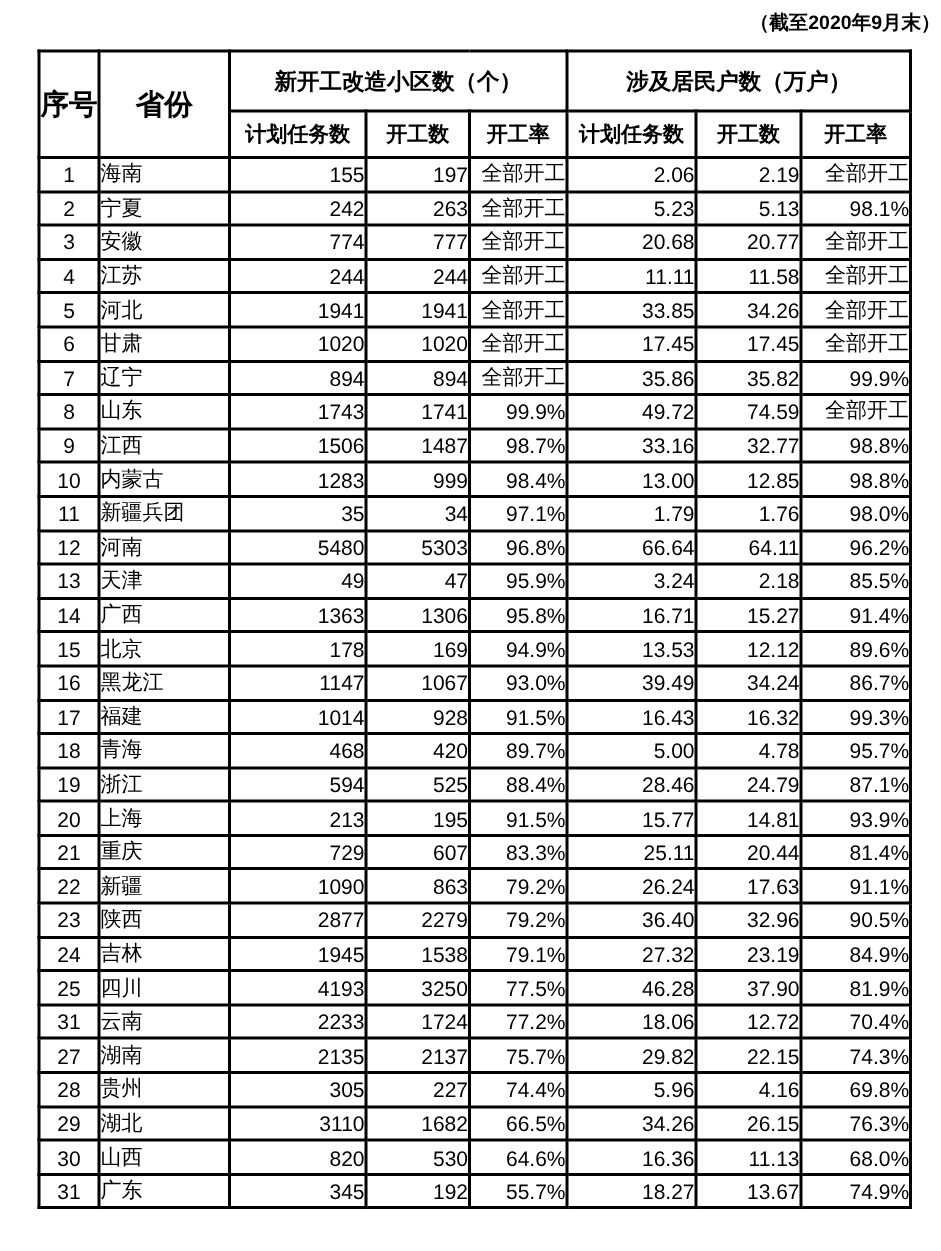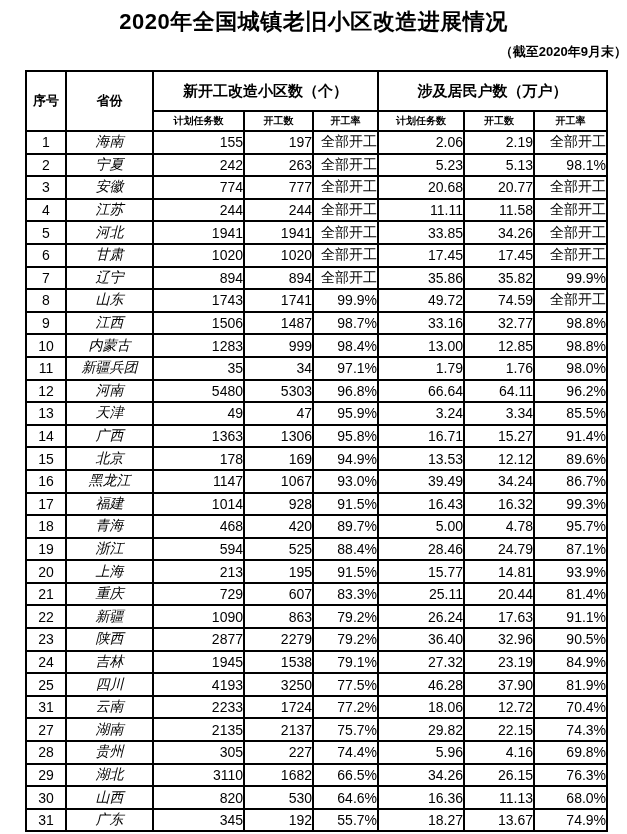"2020年全国城镇老旧小区改造进展情况" div.doc-title { html: <div>2020年全国城镇老旧小区改造进展情况</div> -> none }
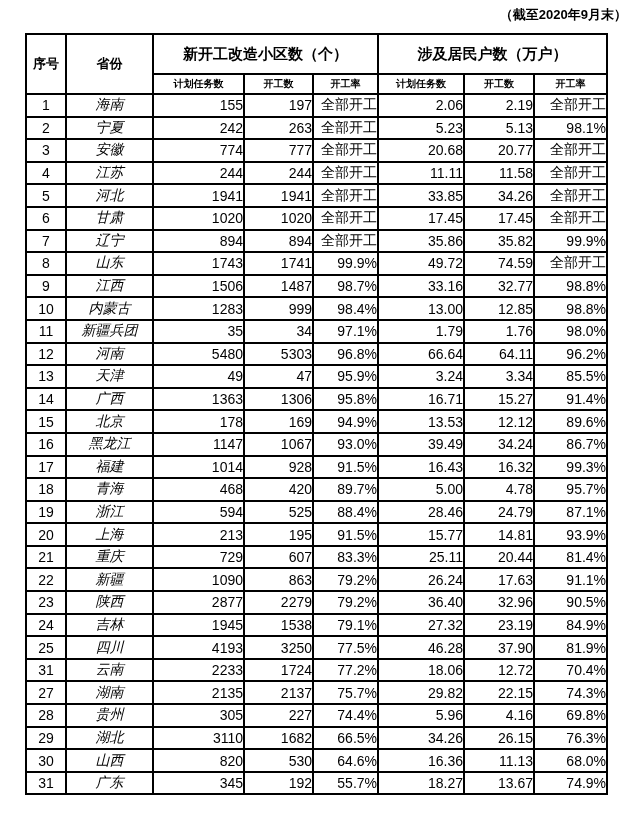"序号" .h-span { font-size: 13px -> 19px }
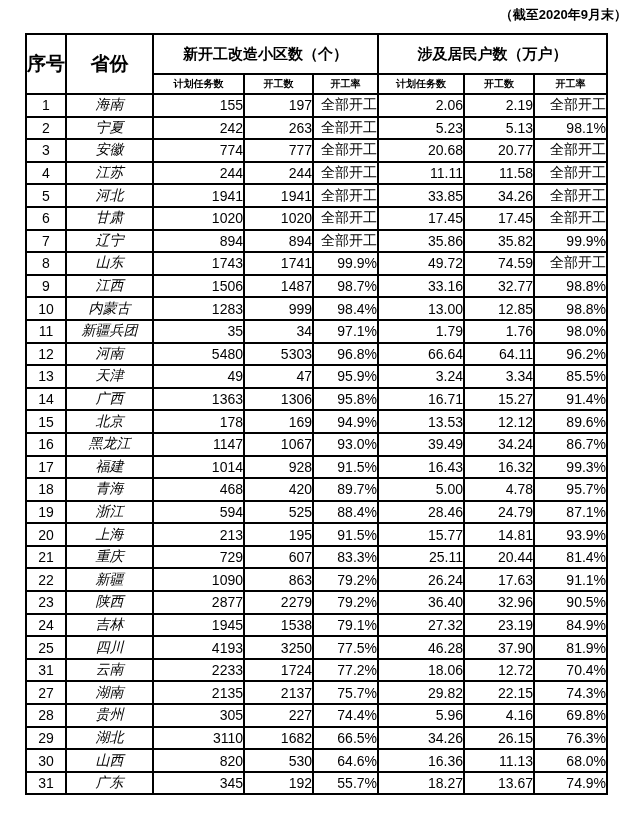"计划任务数" .h-sub { font-size: 10px -> 14px; height: 20px -> 31px }
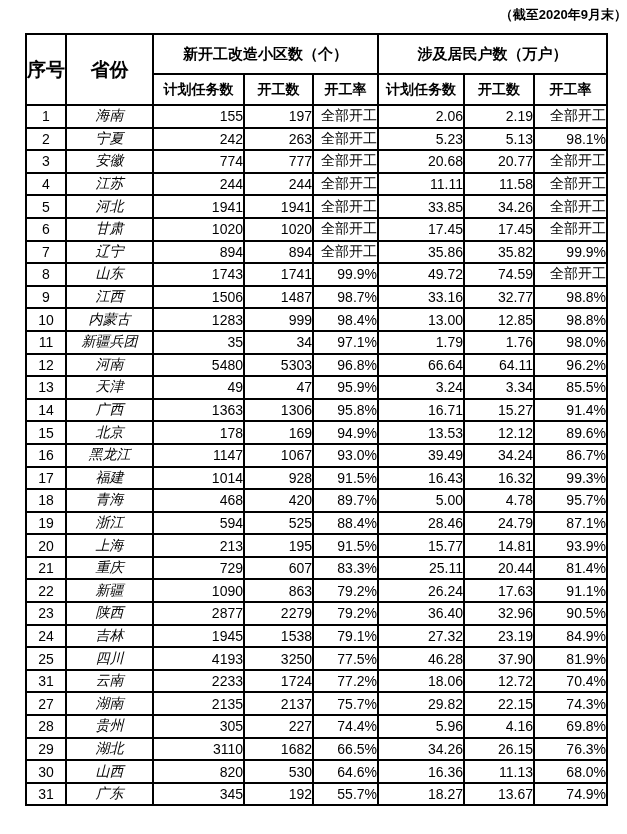"海南" .c-prov { font-style: italic -> none; text-align: center -> none }
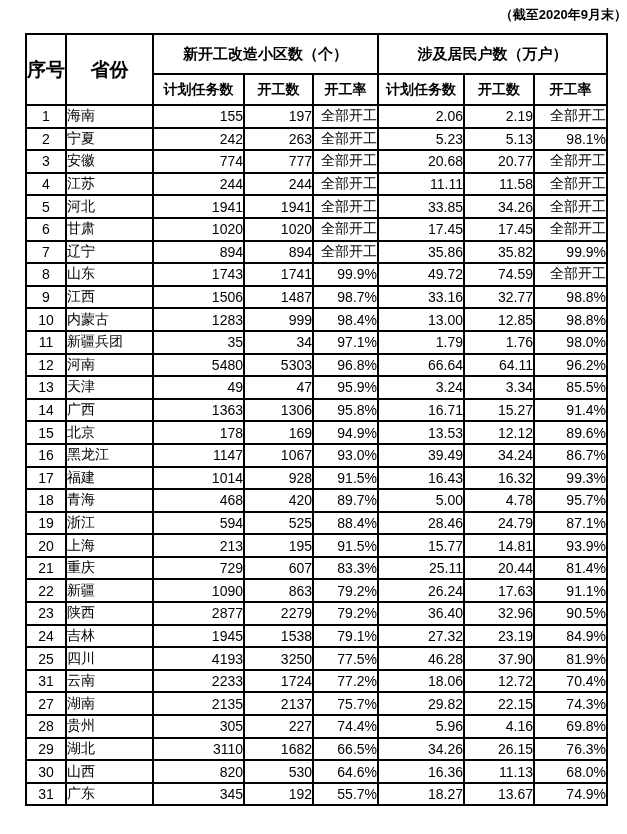"3.34" td.c-num { text: 3.34 -> 2.18 }
